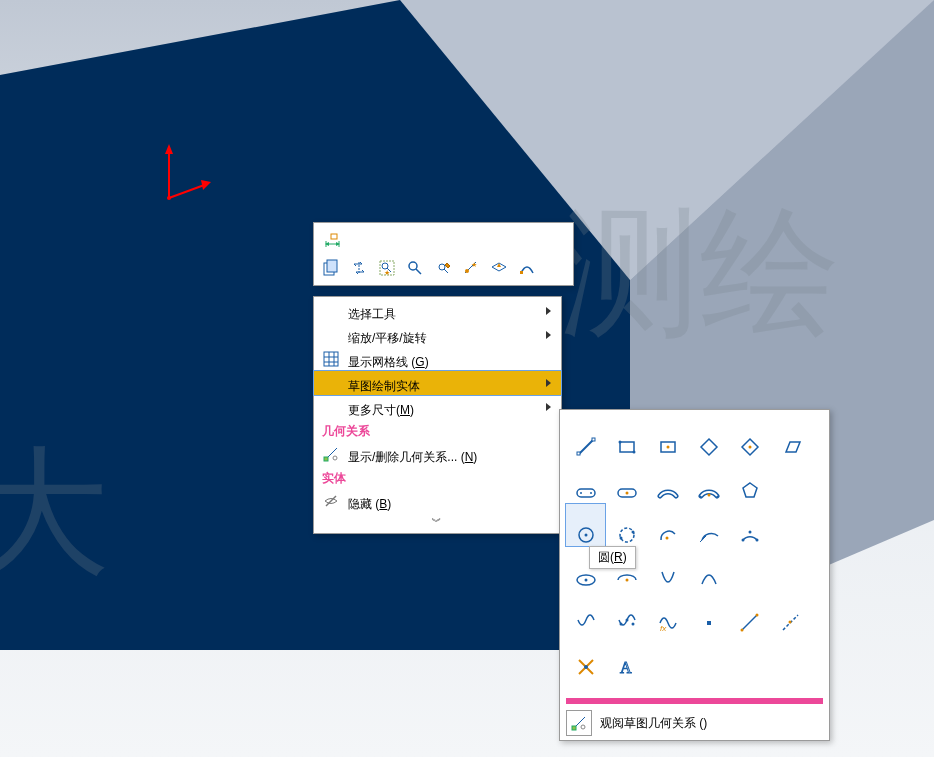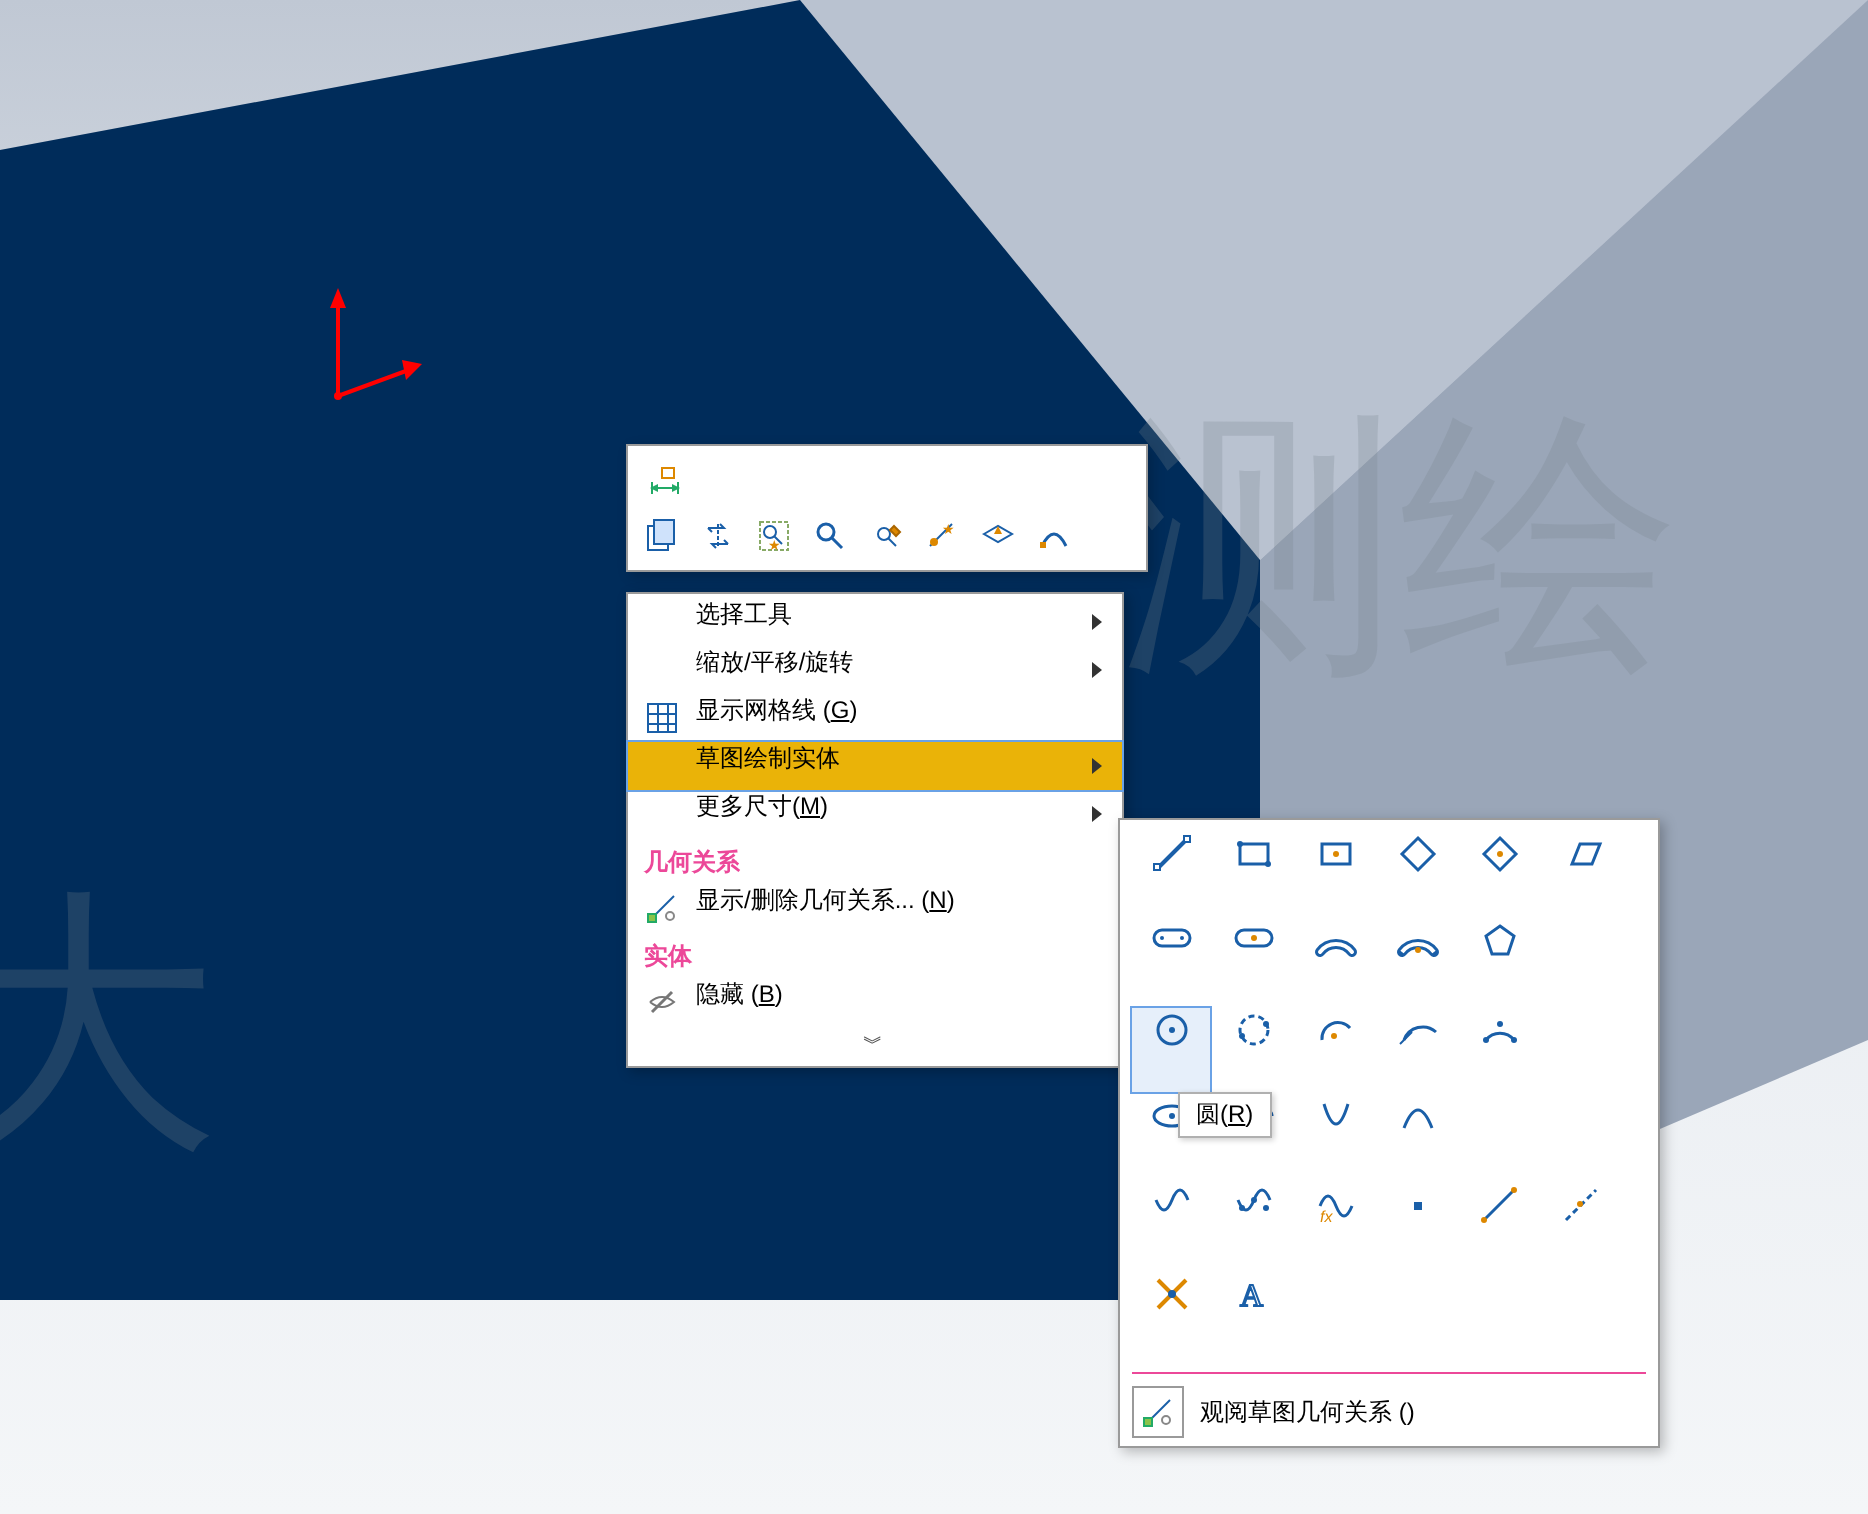"选择工具" .menu-item { align-items: flex-start -> flex-end }
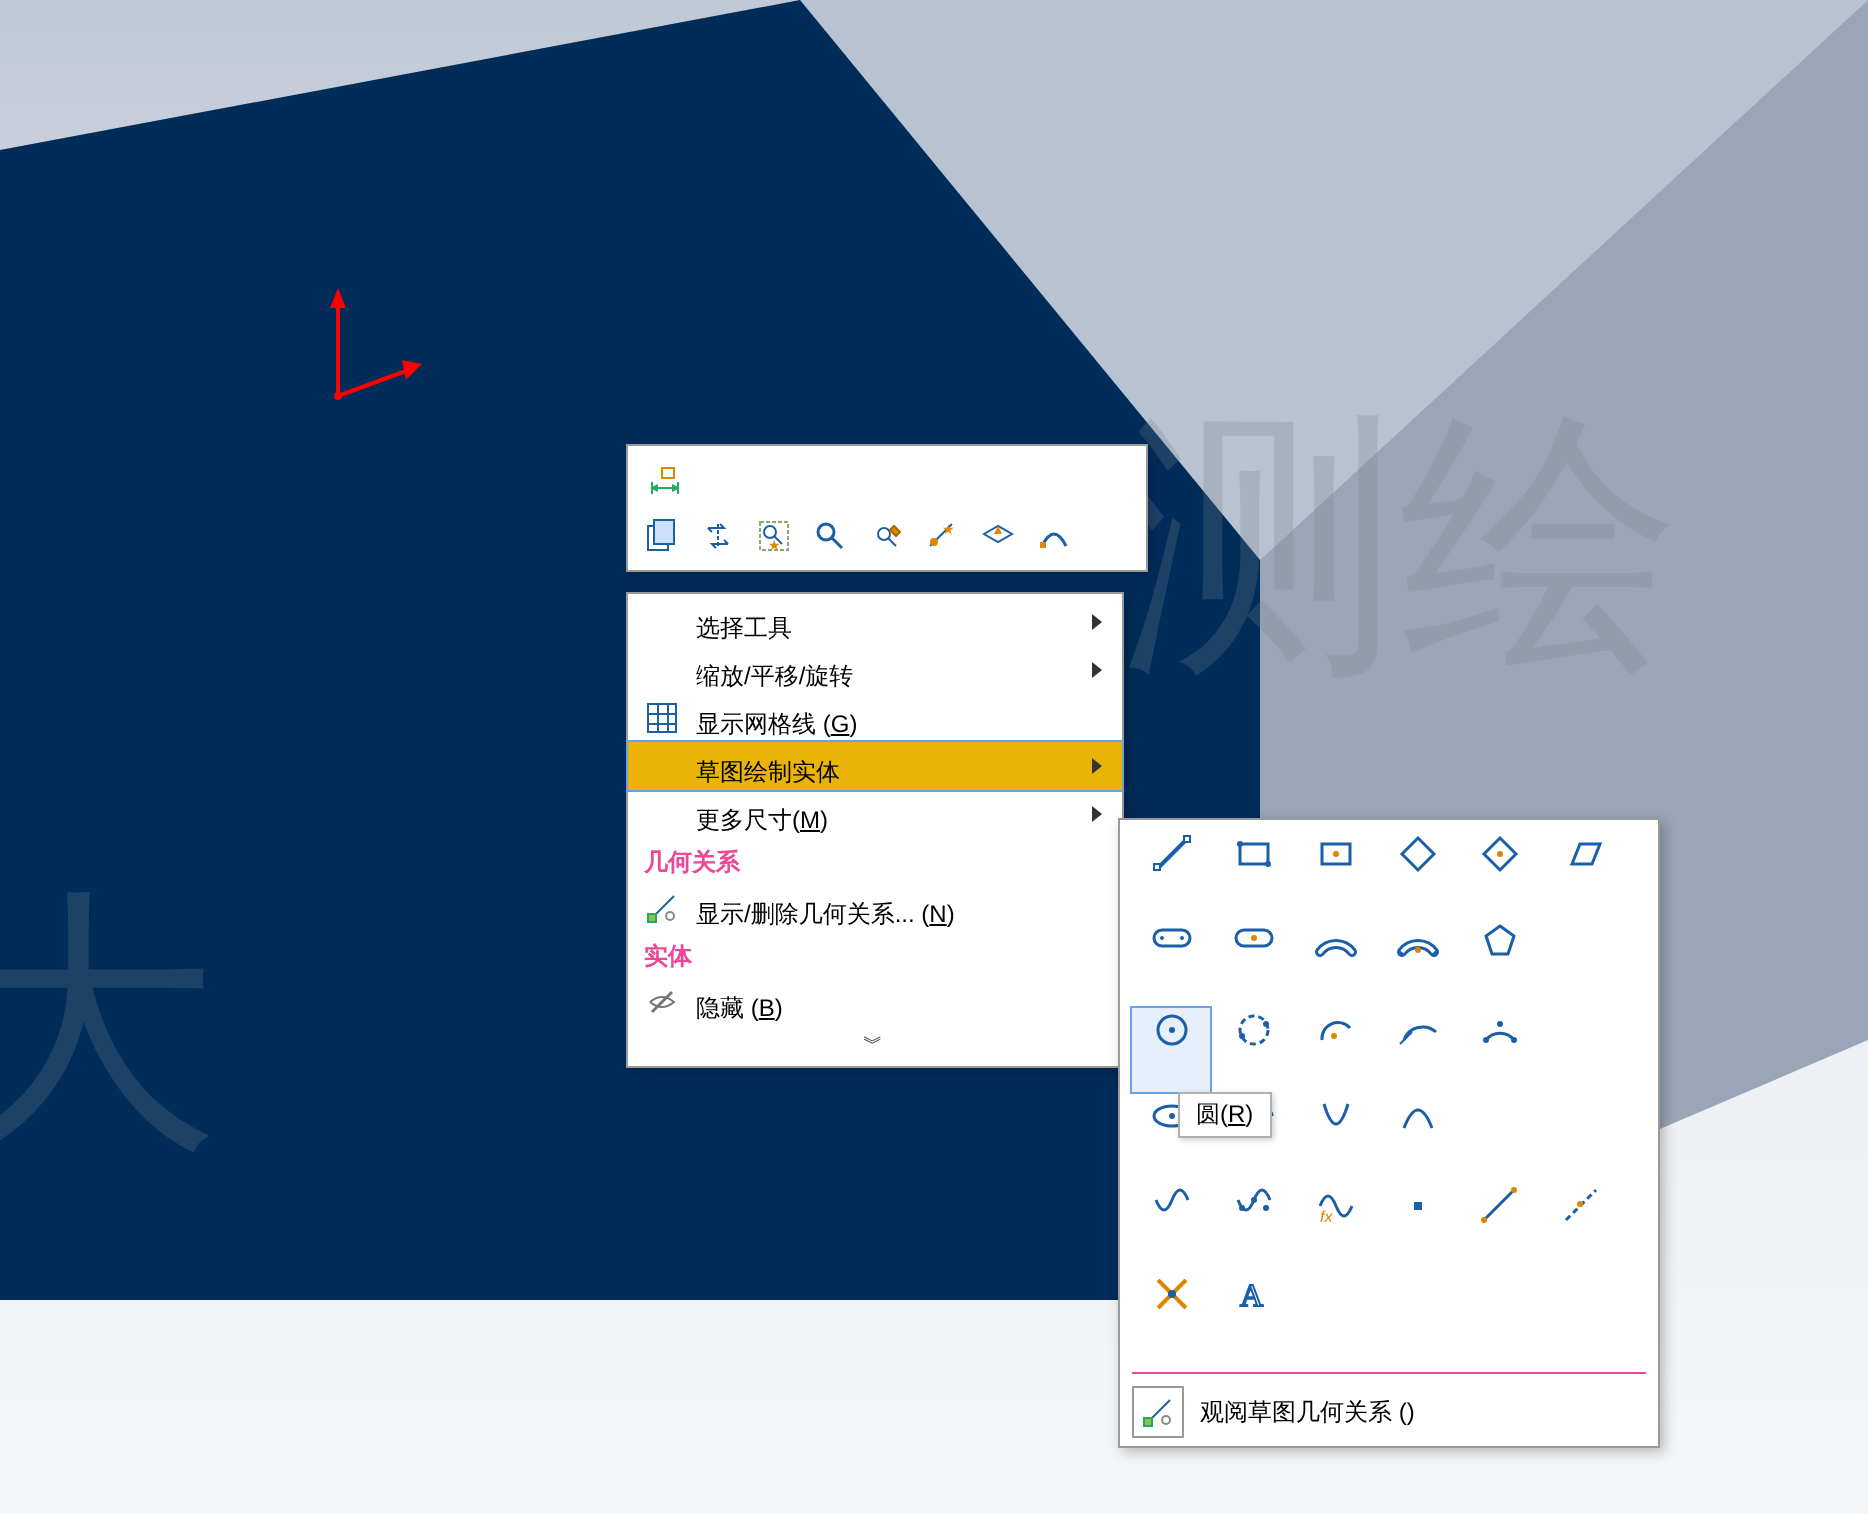"fx" .fly-cell { align-items: flex-start -> flex-end }
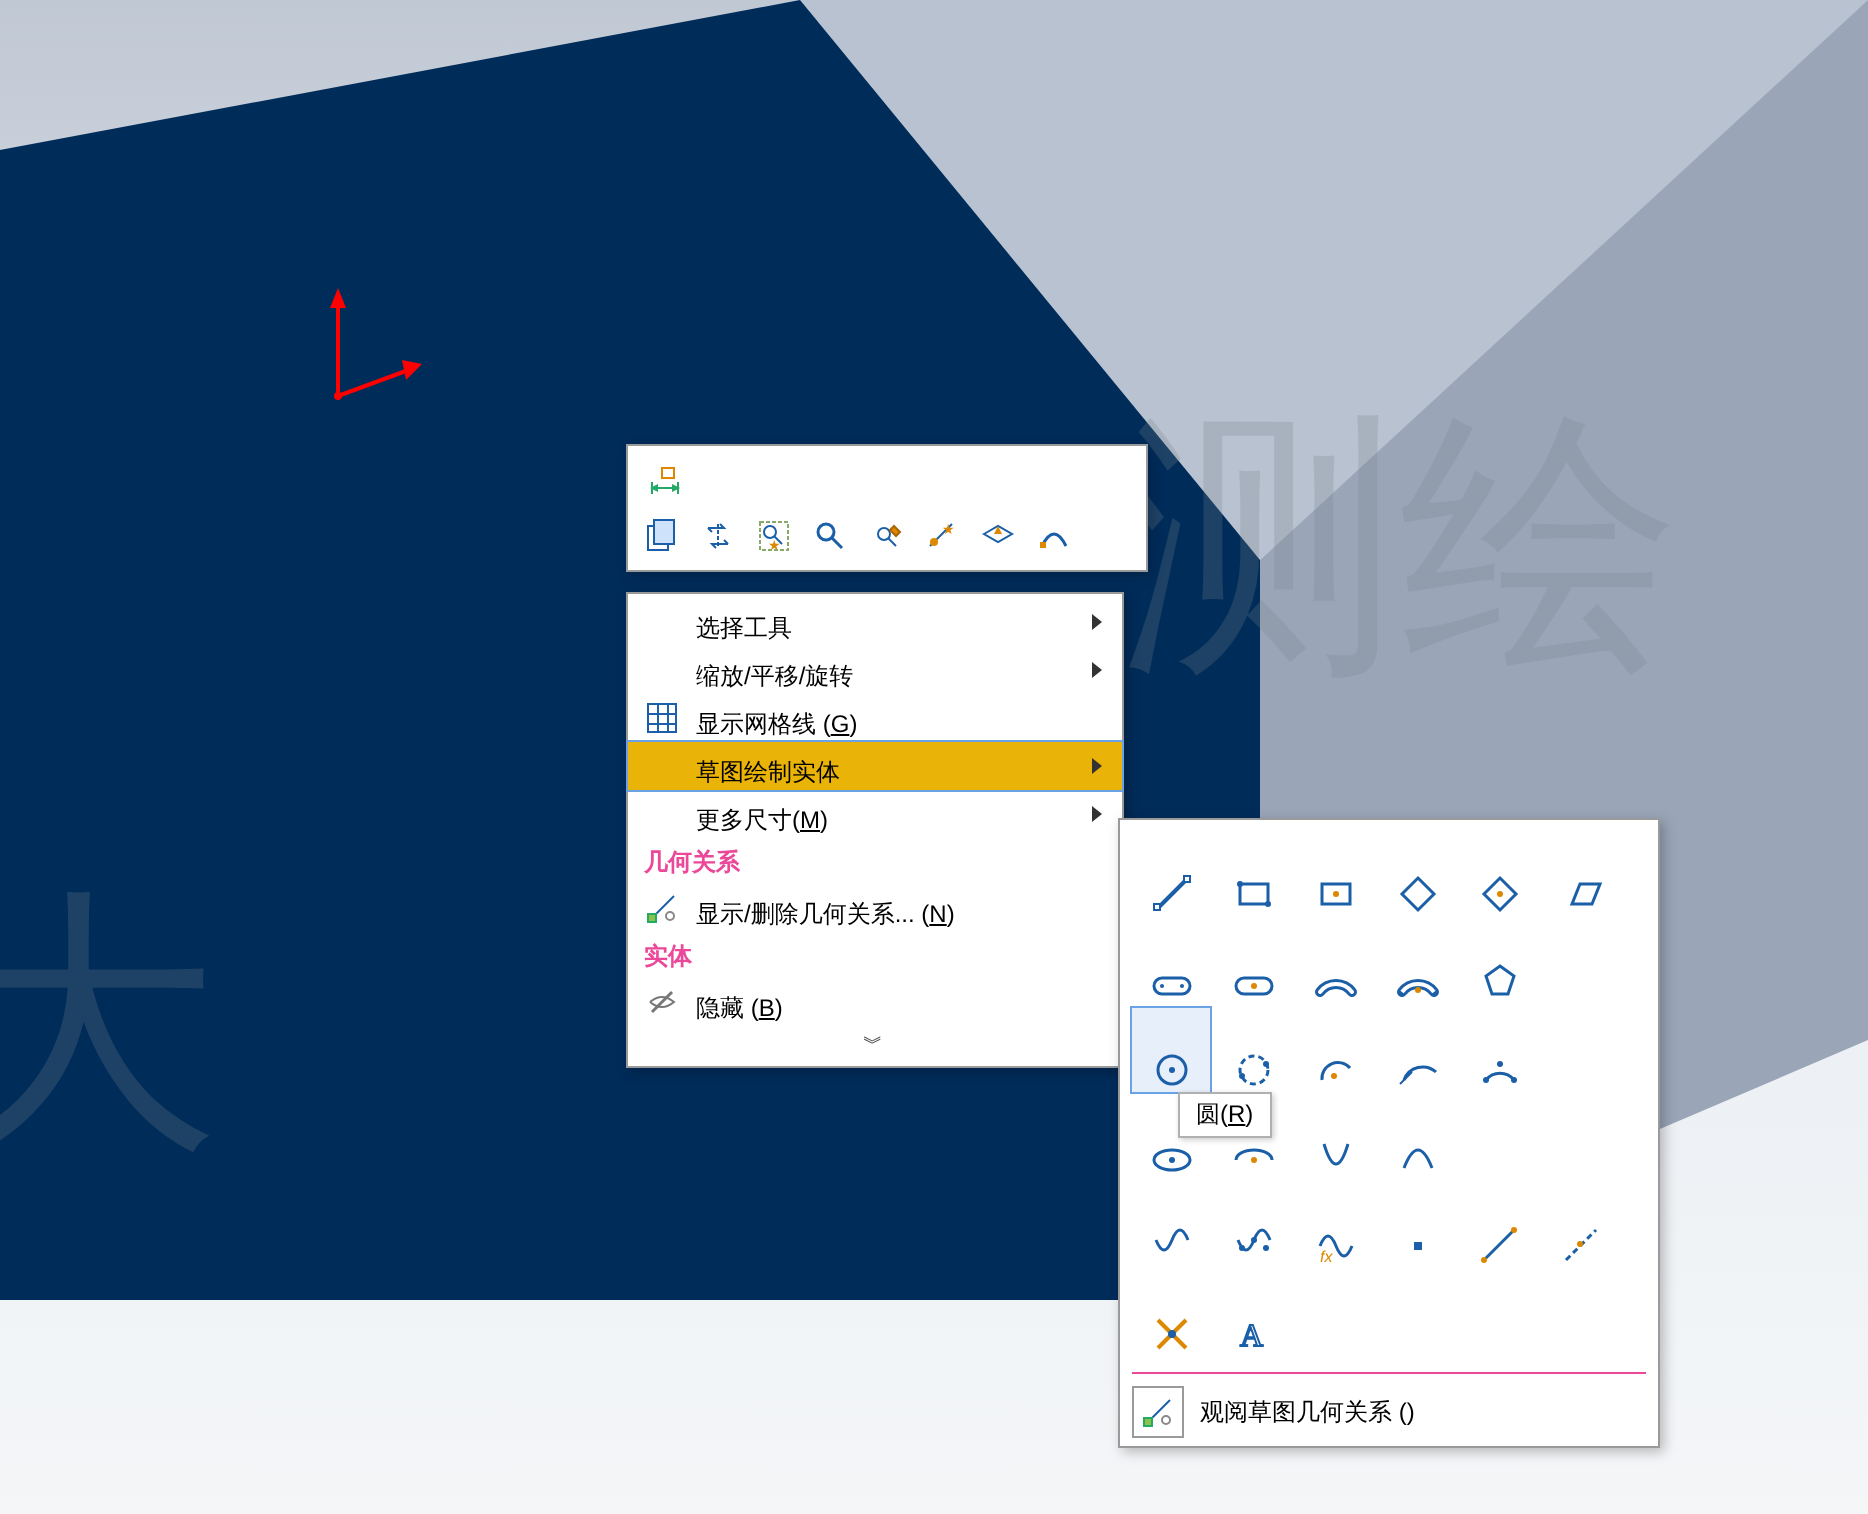"观阅草图几何关系 ()" .fly-footer { border-top: 1px solid #ec4899 -> 6px solid #ec4899; margin-top: 8px -> 20px }
